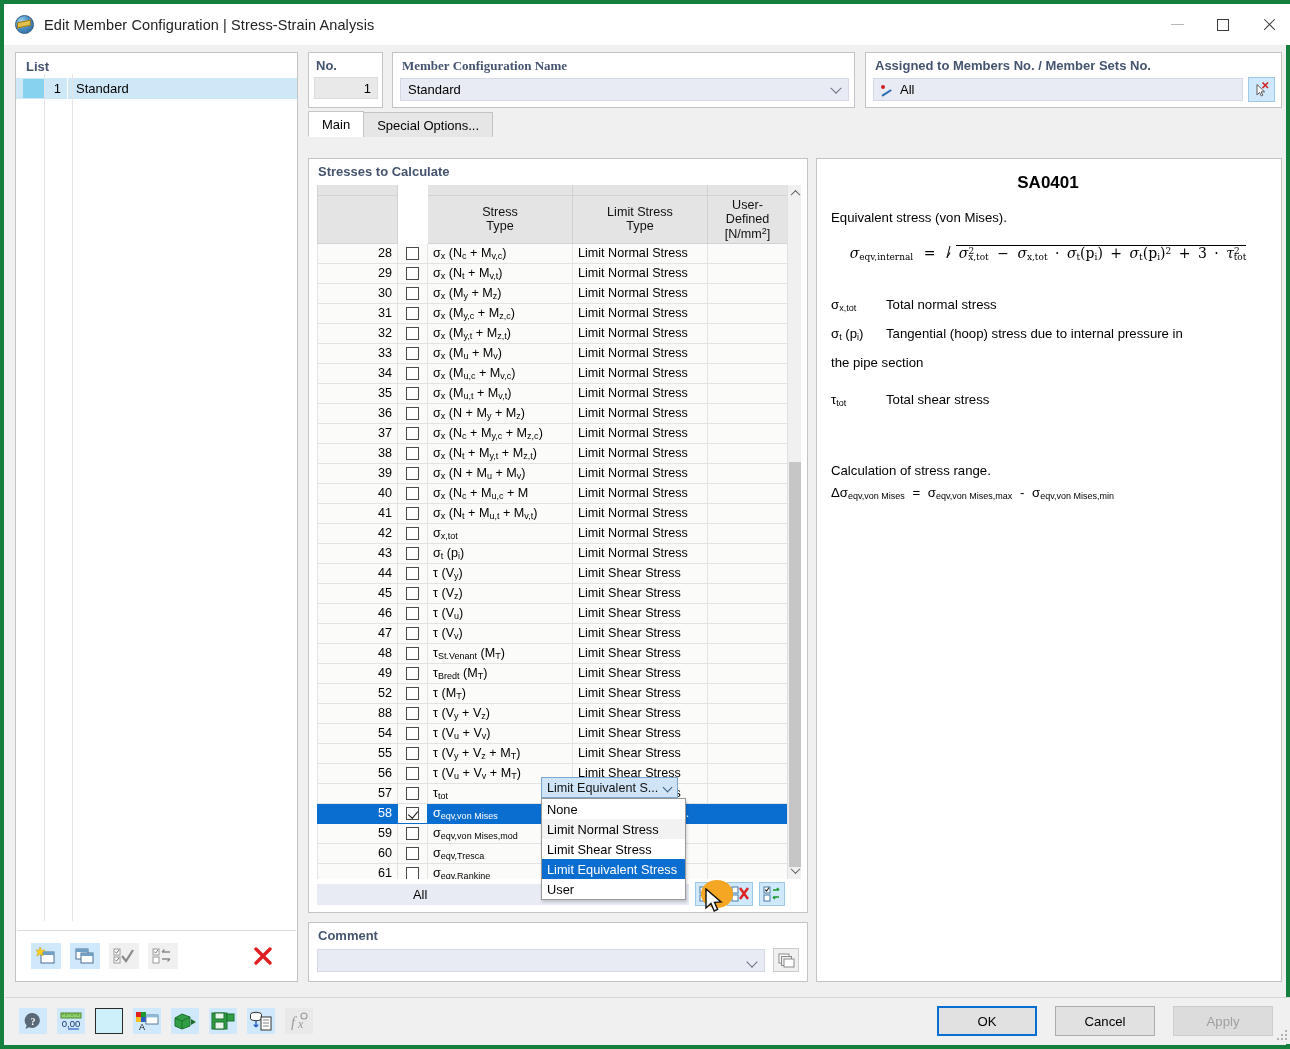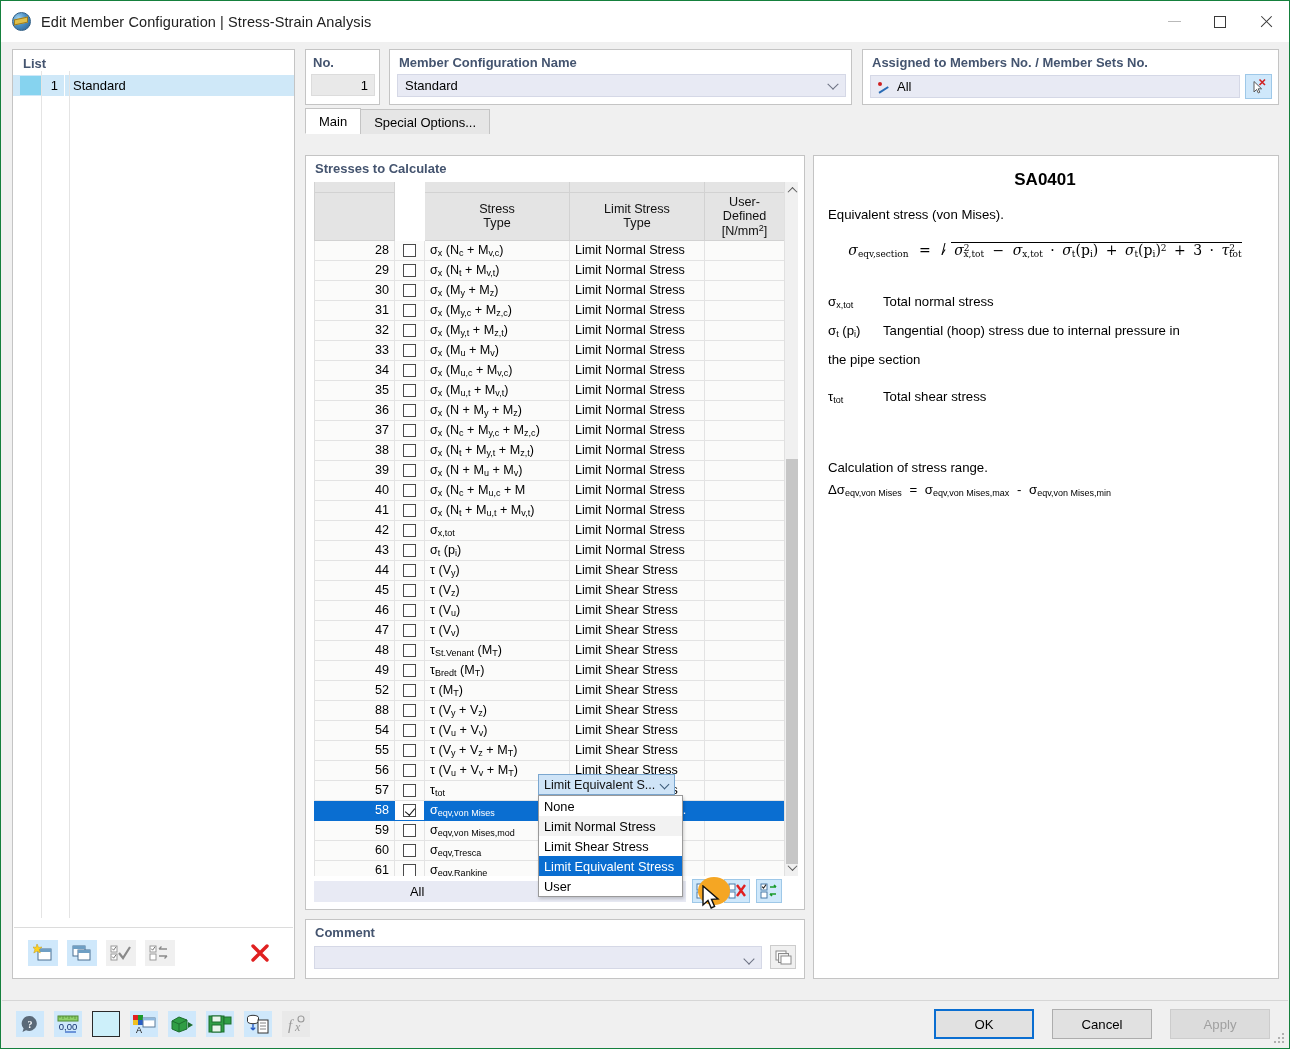"Edit Member Configuration |" .window { border: 1px solid #15803d -> 4px solid #15803d }
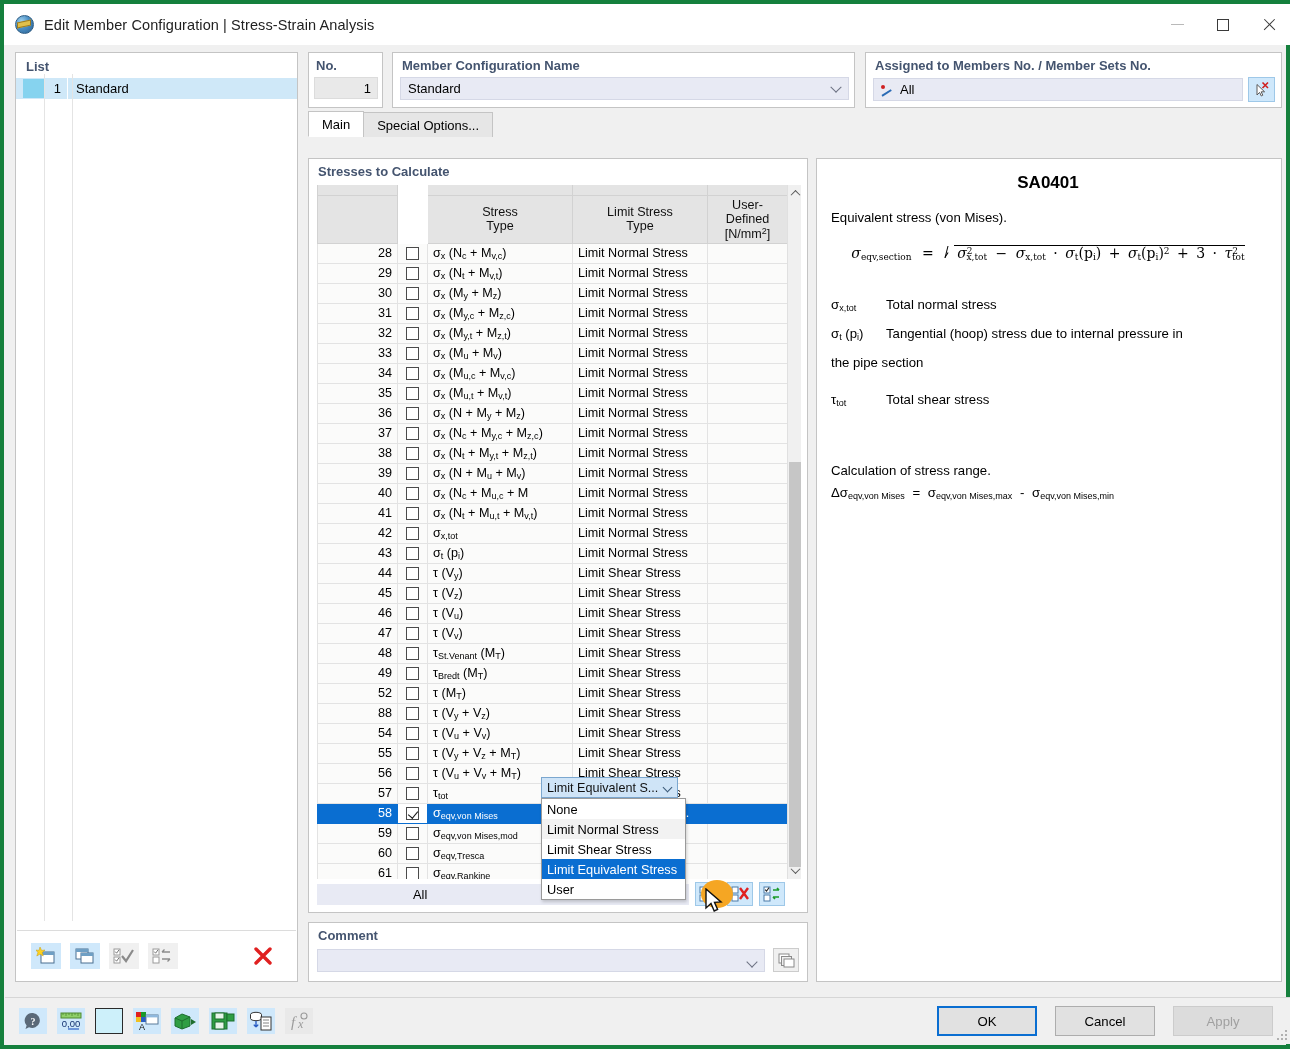"Member Configuration Name" #name-panel .hdr { font-family: none -> Liberation Serif, serif }
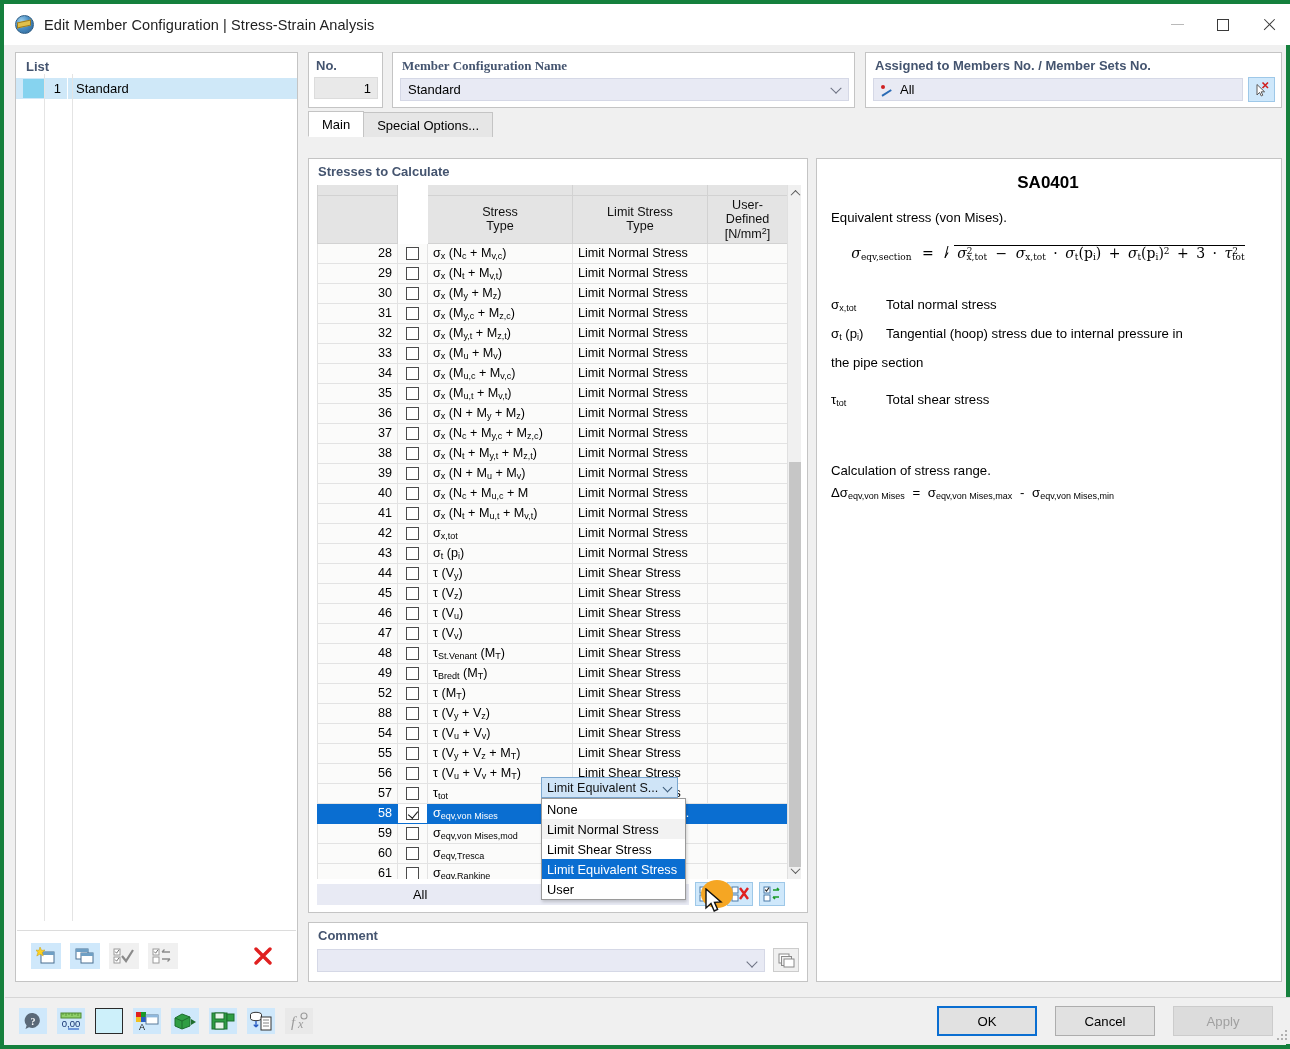"eqv,section" sub { text: eqv,section -> eqv,internal }
